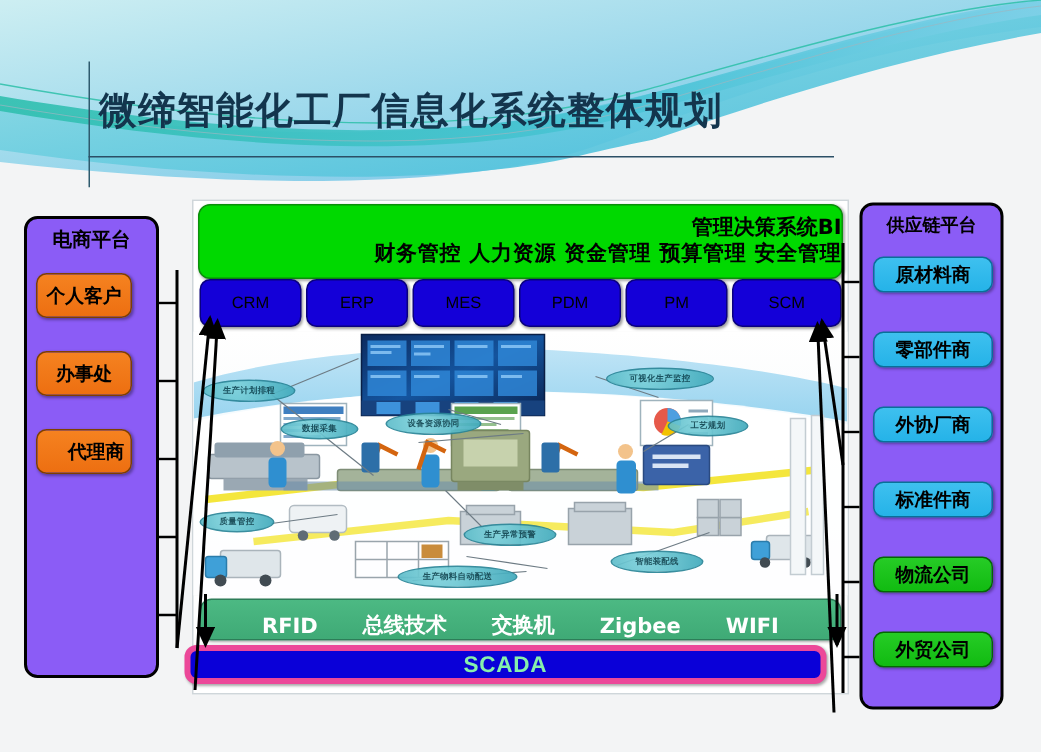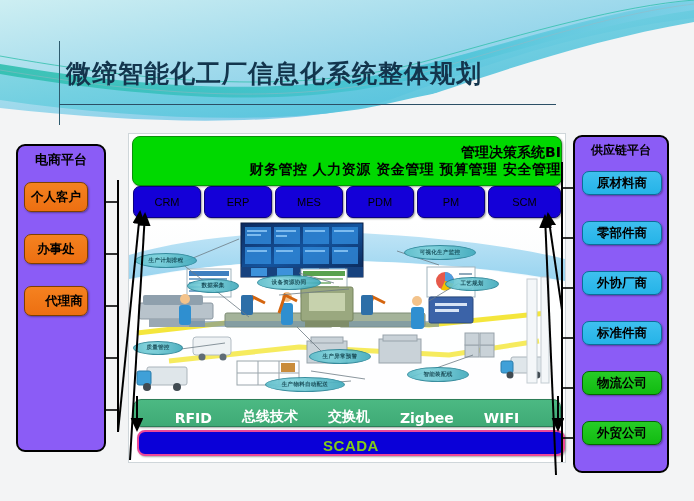"SCADA" #scada-bar { border: 2px solid #ec4899 -> 4px solid #ec4899; color: #84cc16 -> #86efac; left: 137px -> 123px }
